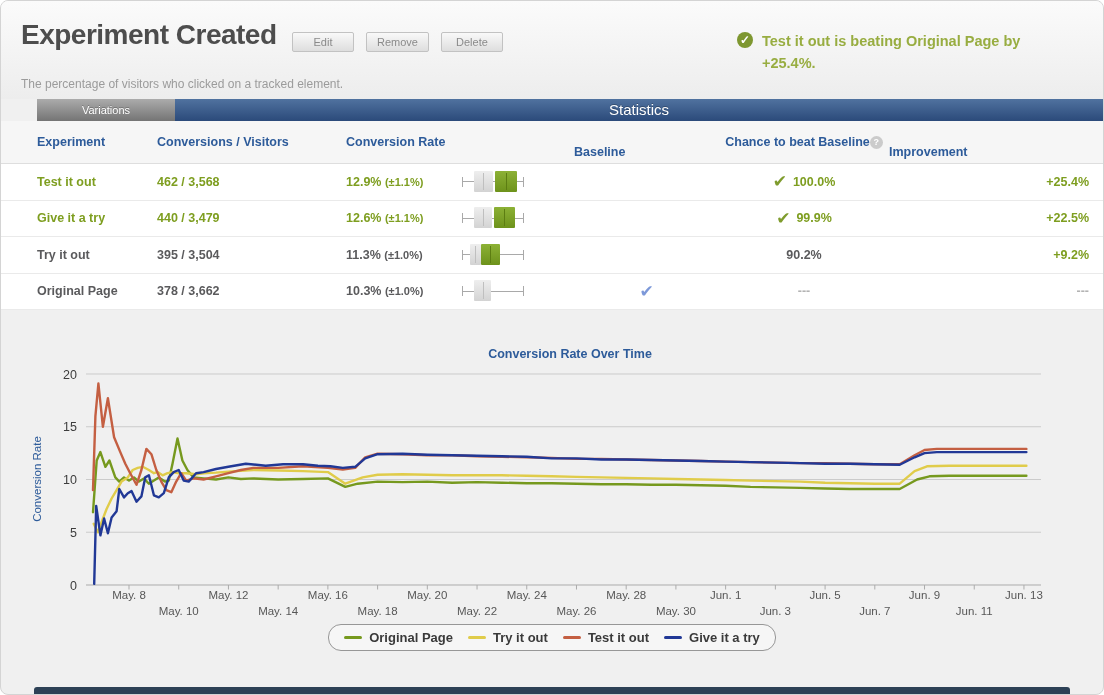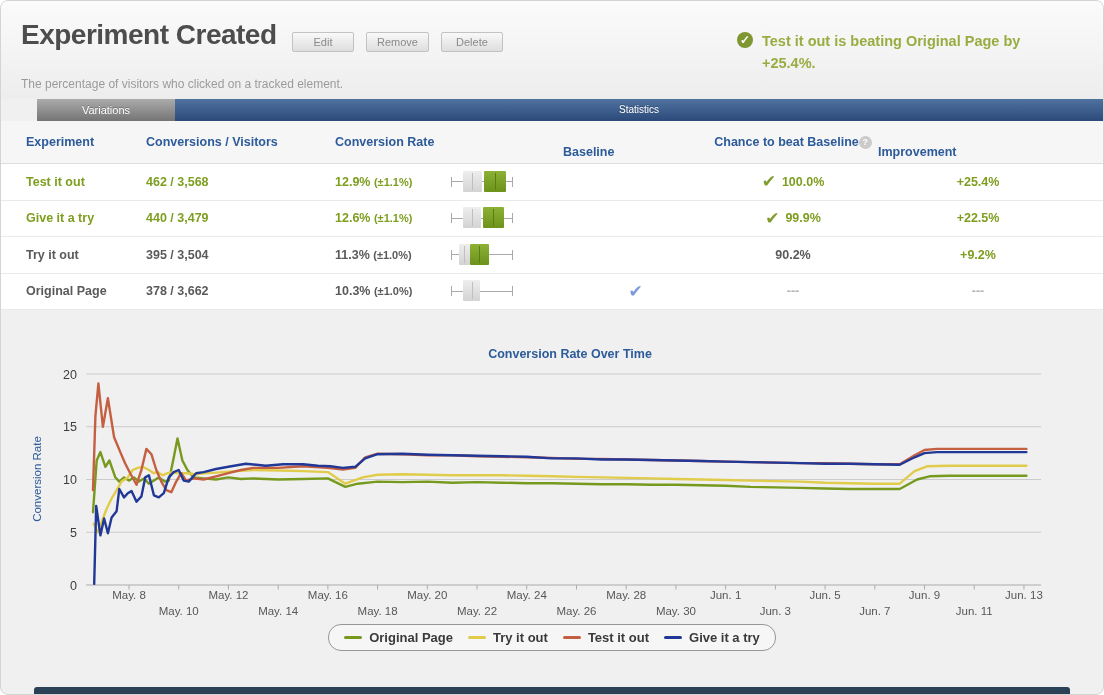"Statistics" .tab-blue { font-size: 10px -> 15px }
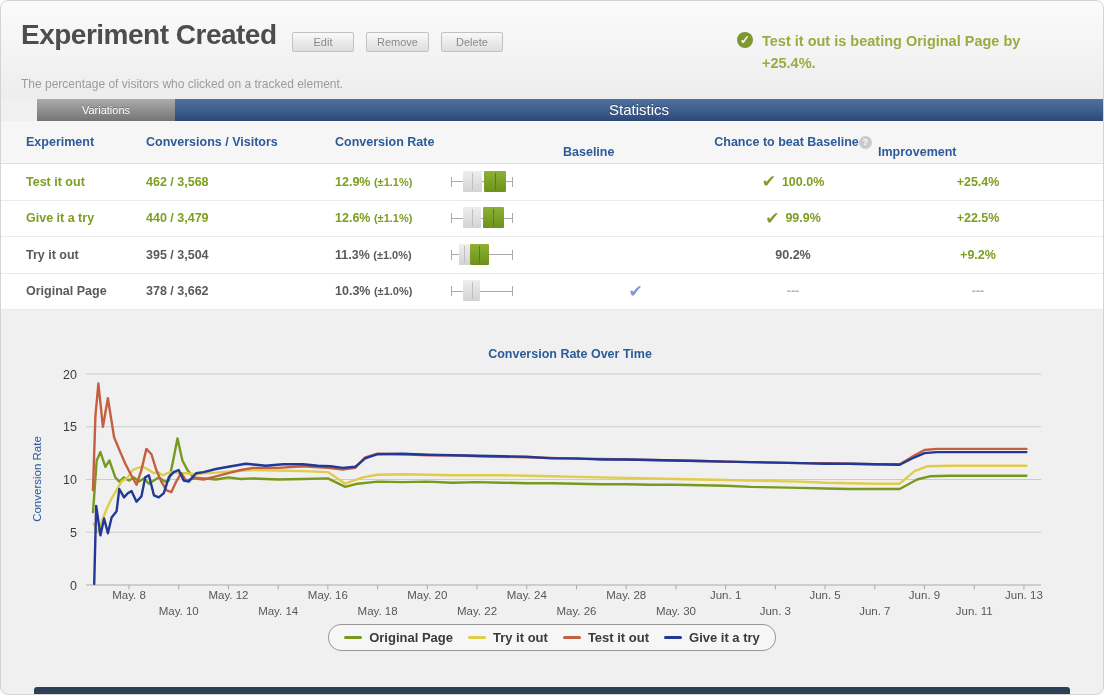"Experiment" .grid { padding-left: 25px -> 36px }
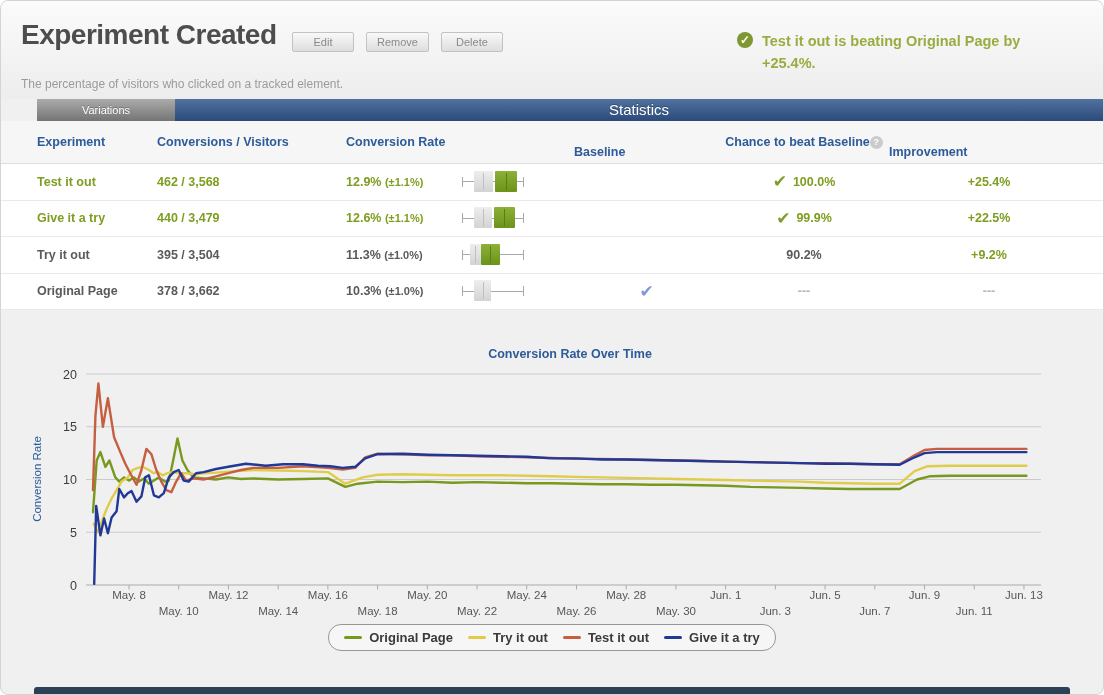"+25.4%" .cell.imp { text-align: center -> right }
